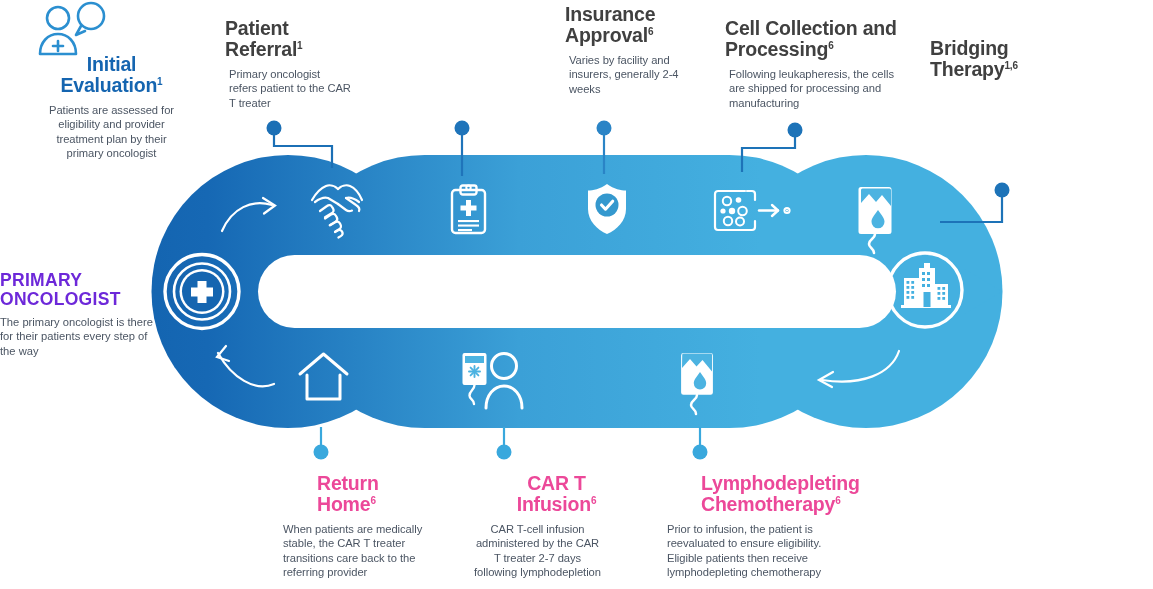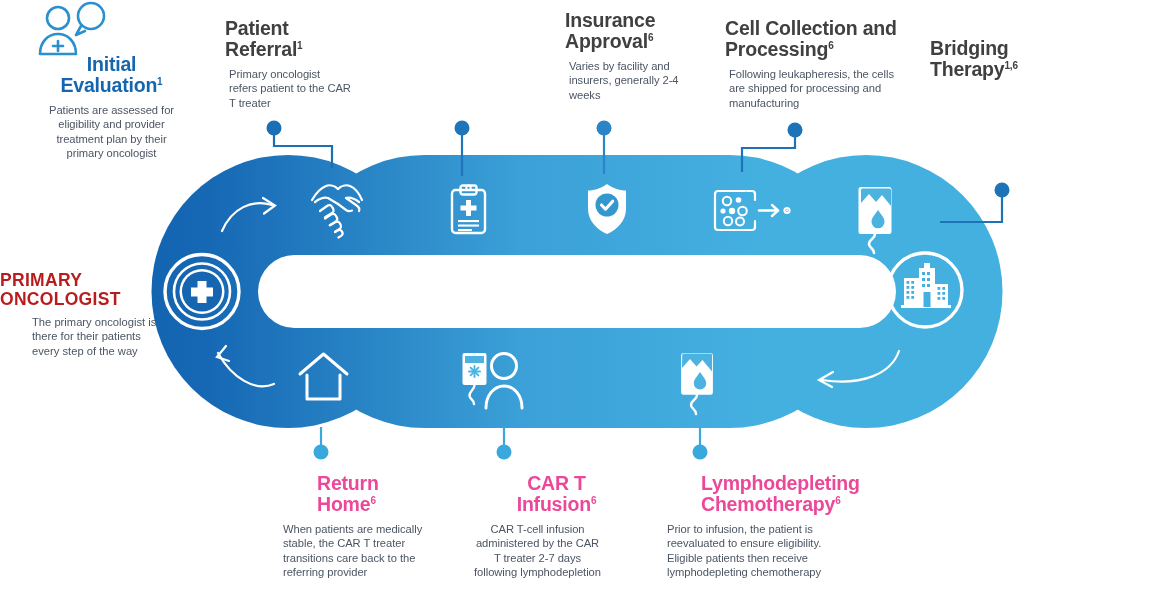"Insurance Approval6" div.block { top: 10px -> 4px }
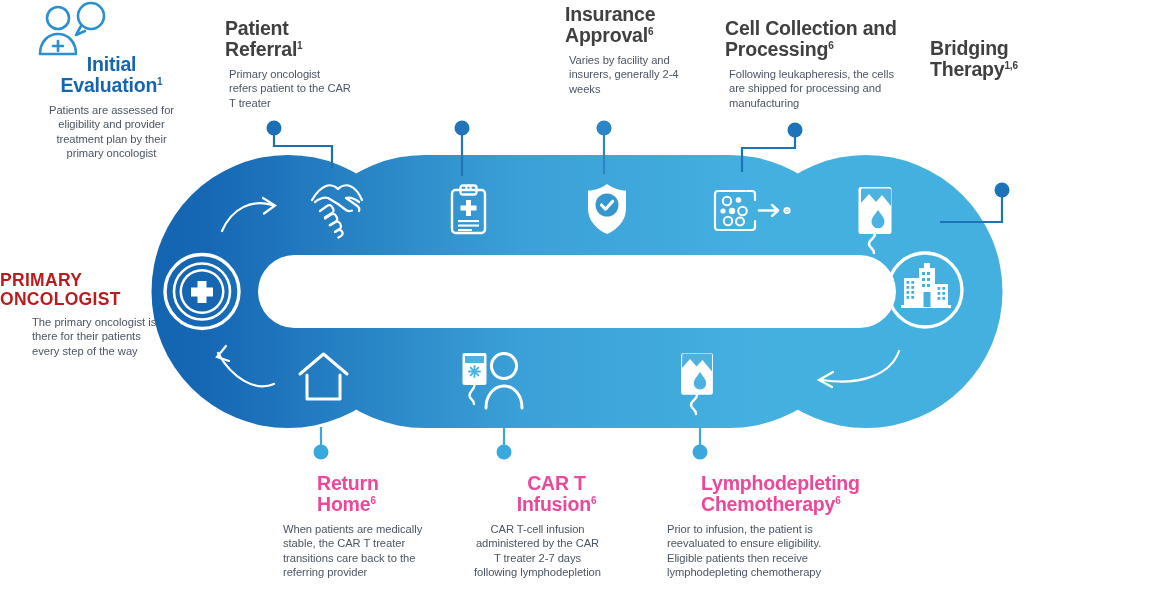"PRIMARY" .endlabel.left h2 { color: #b91c1c -> #6d28d9 }
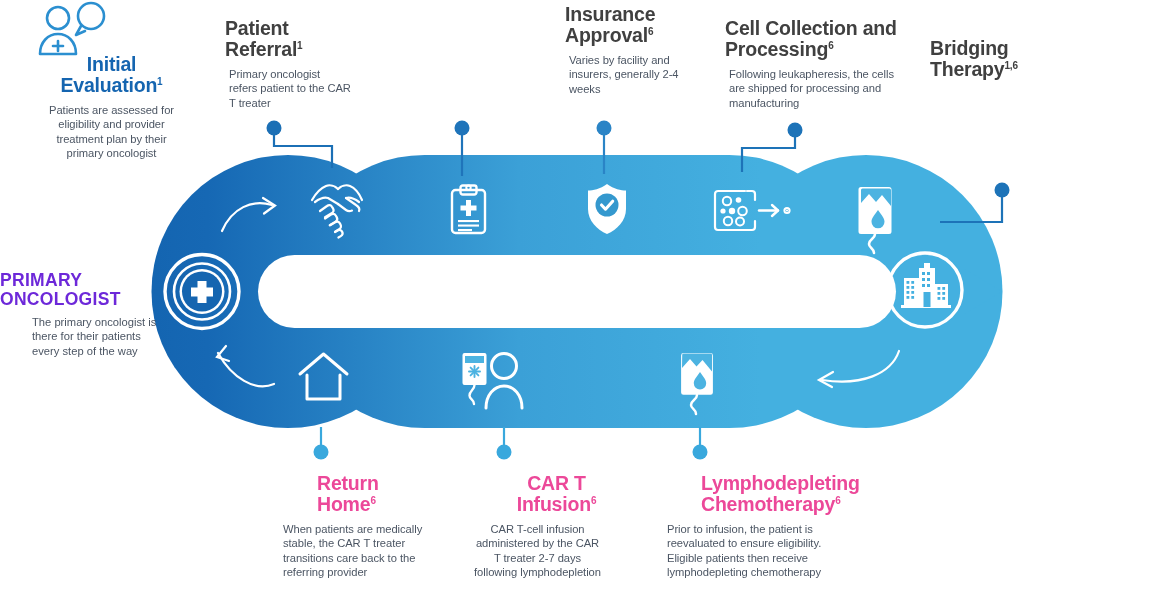"The primary oncologist is there" .endlabel p { padding-left: 32px -> none }
